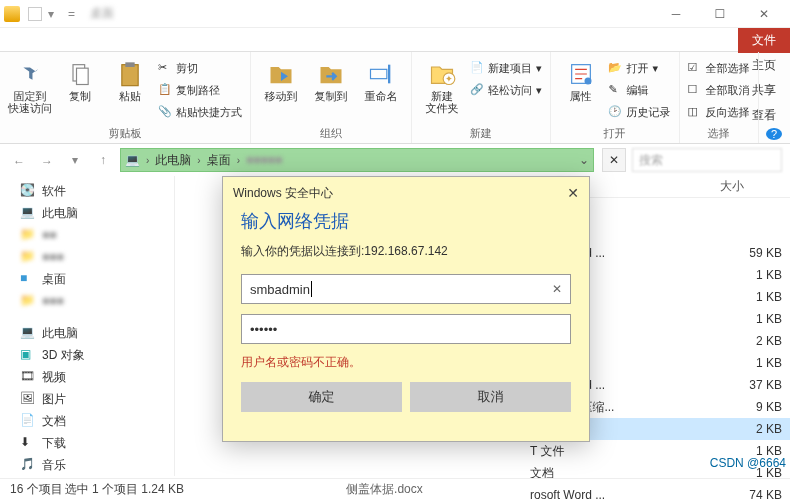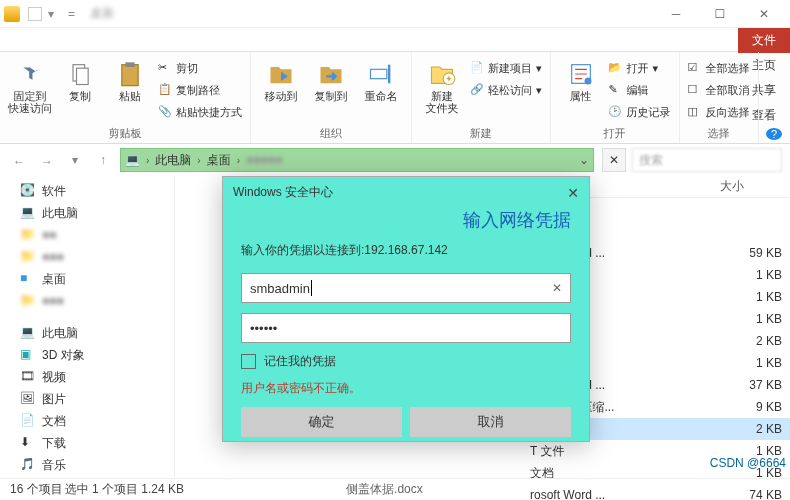"Windows 安全中心" .dialog { background: #5eead4 -> #fef9c3 }
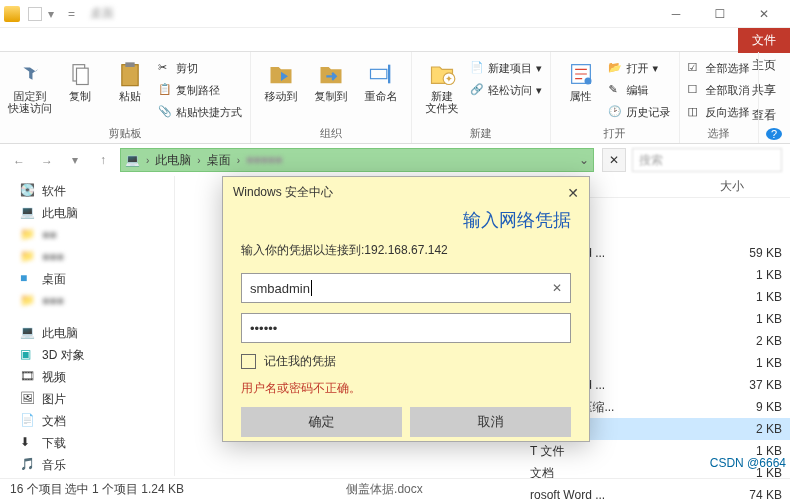"输入网络凭据" .dlg-h { text-align: right -> none }
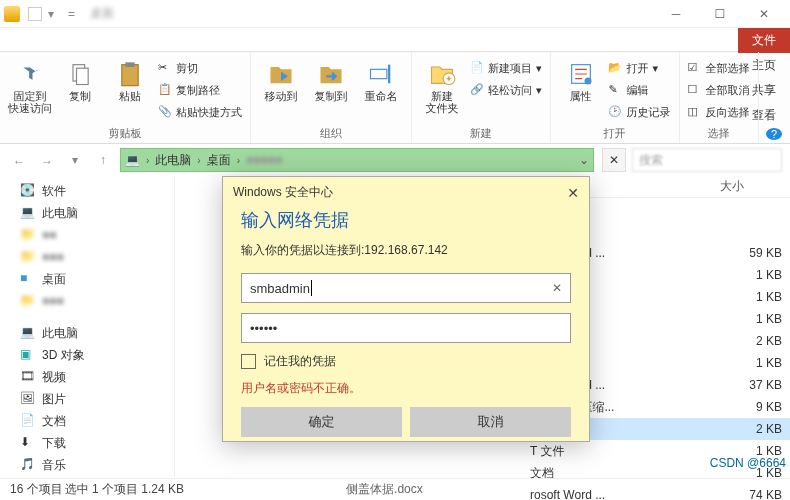"记住我的凭据" div.dlg-check { html: <div> <div></div> <span>记住我的凭据</span> </div> -> none }
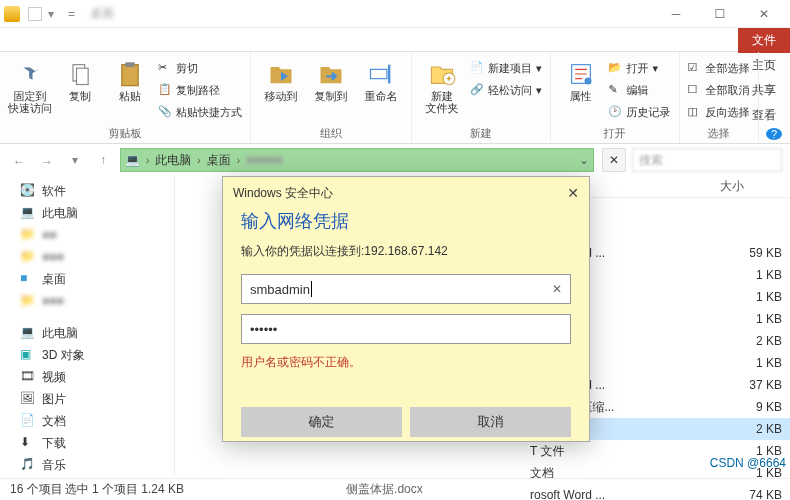"确定" .dlg-btns { padding: 10px 18px 4px -> 10px 18px 29px }
